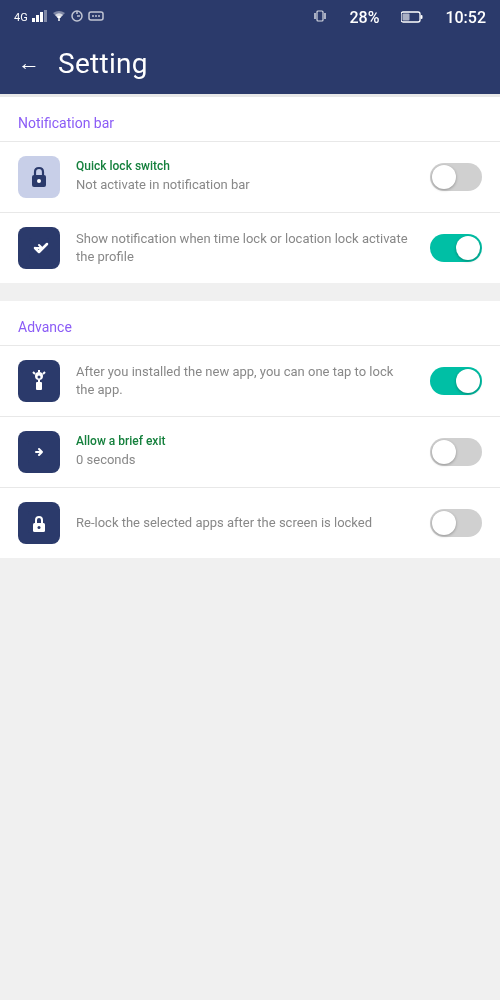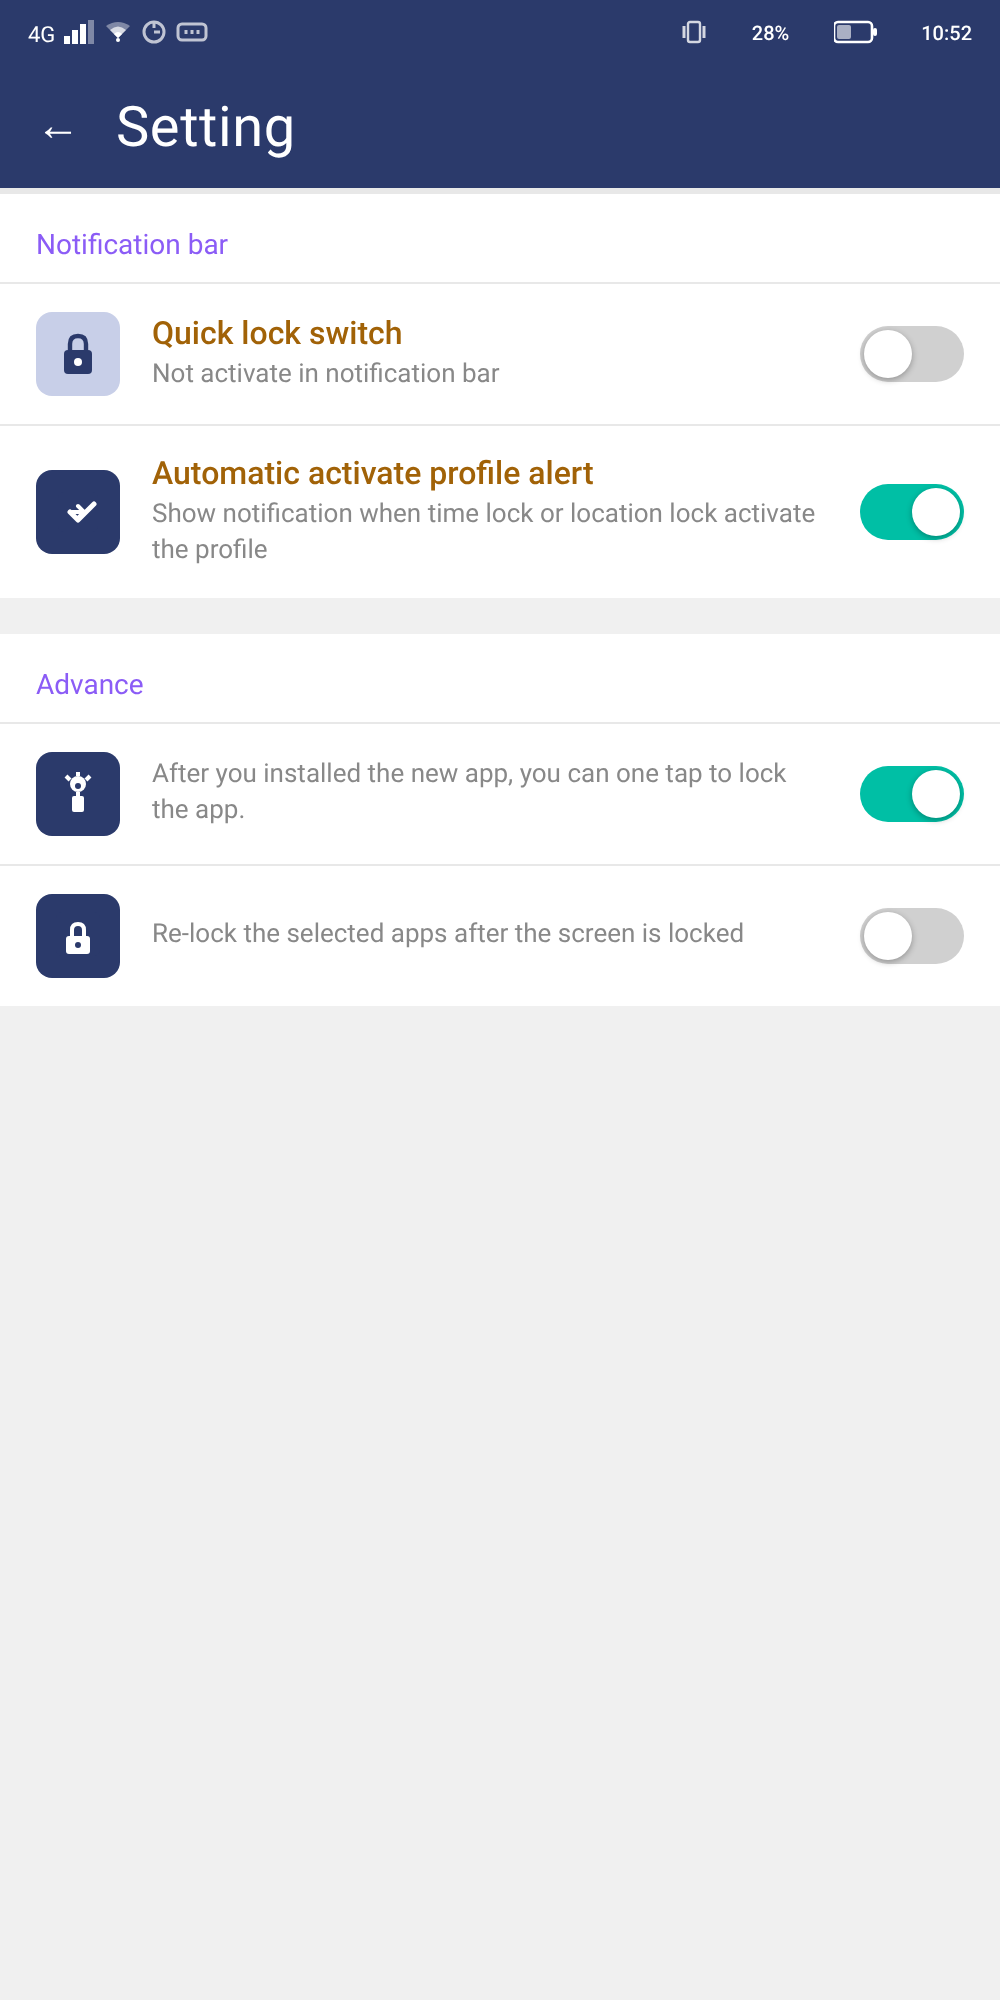"28%" .status-right { font-size: 10px -> 16px }
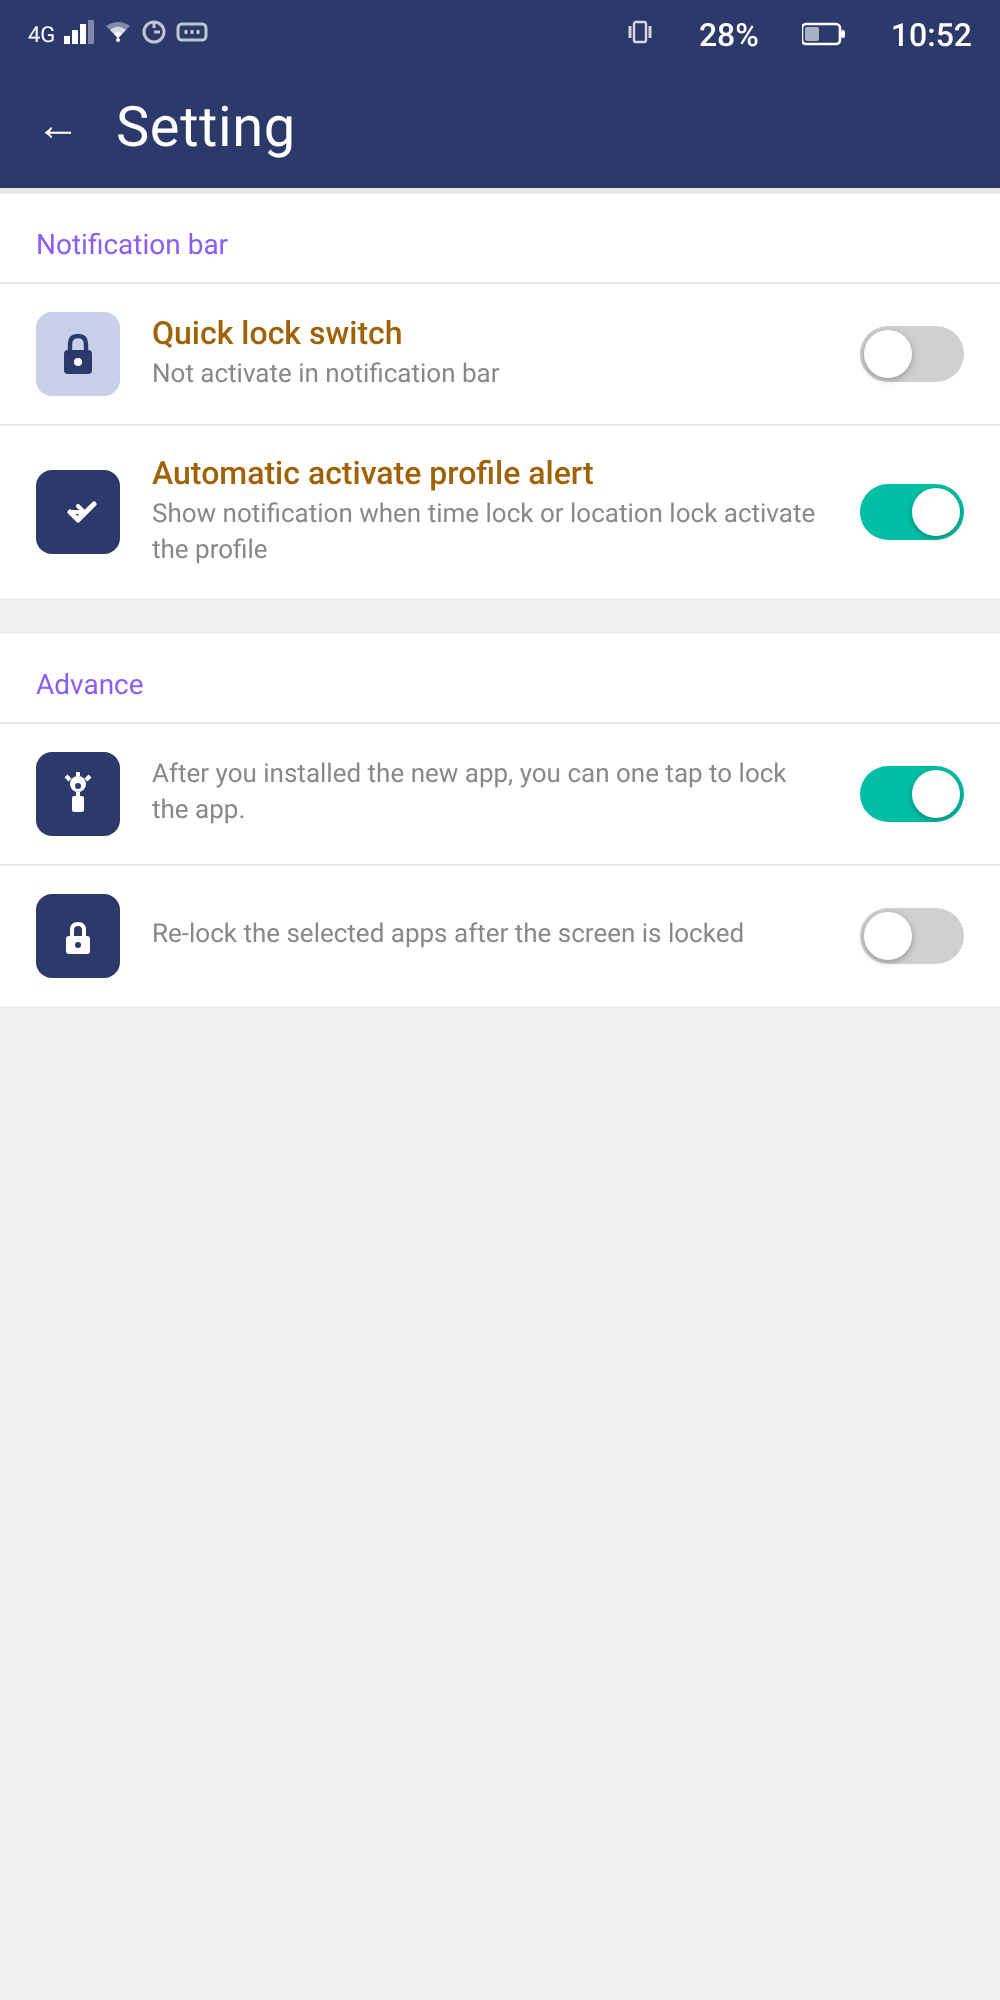"Quick lock switch" .setting-title { color: #a16207 -> #15803d; font-size: 16px -> 12px }
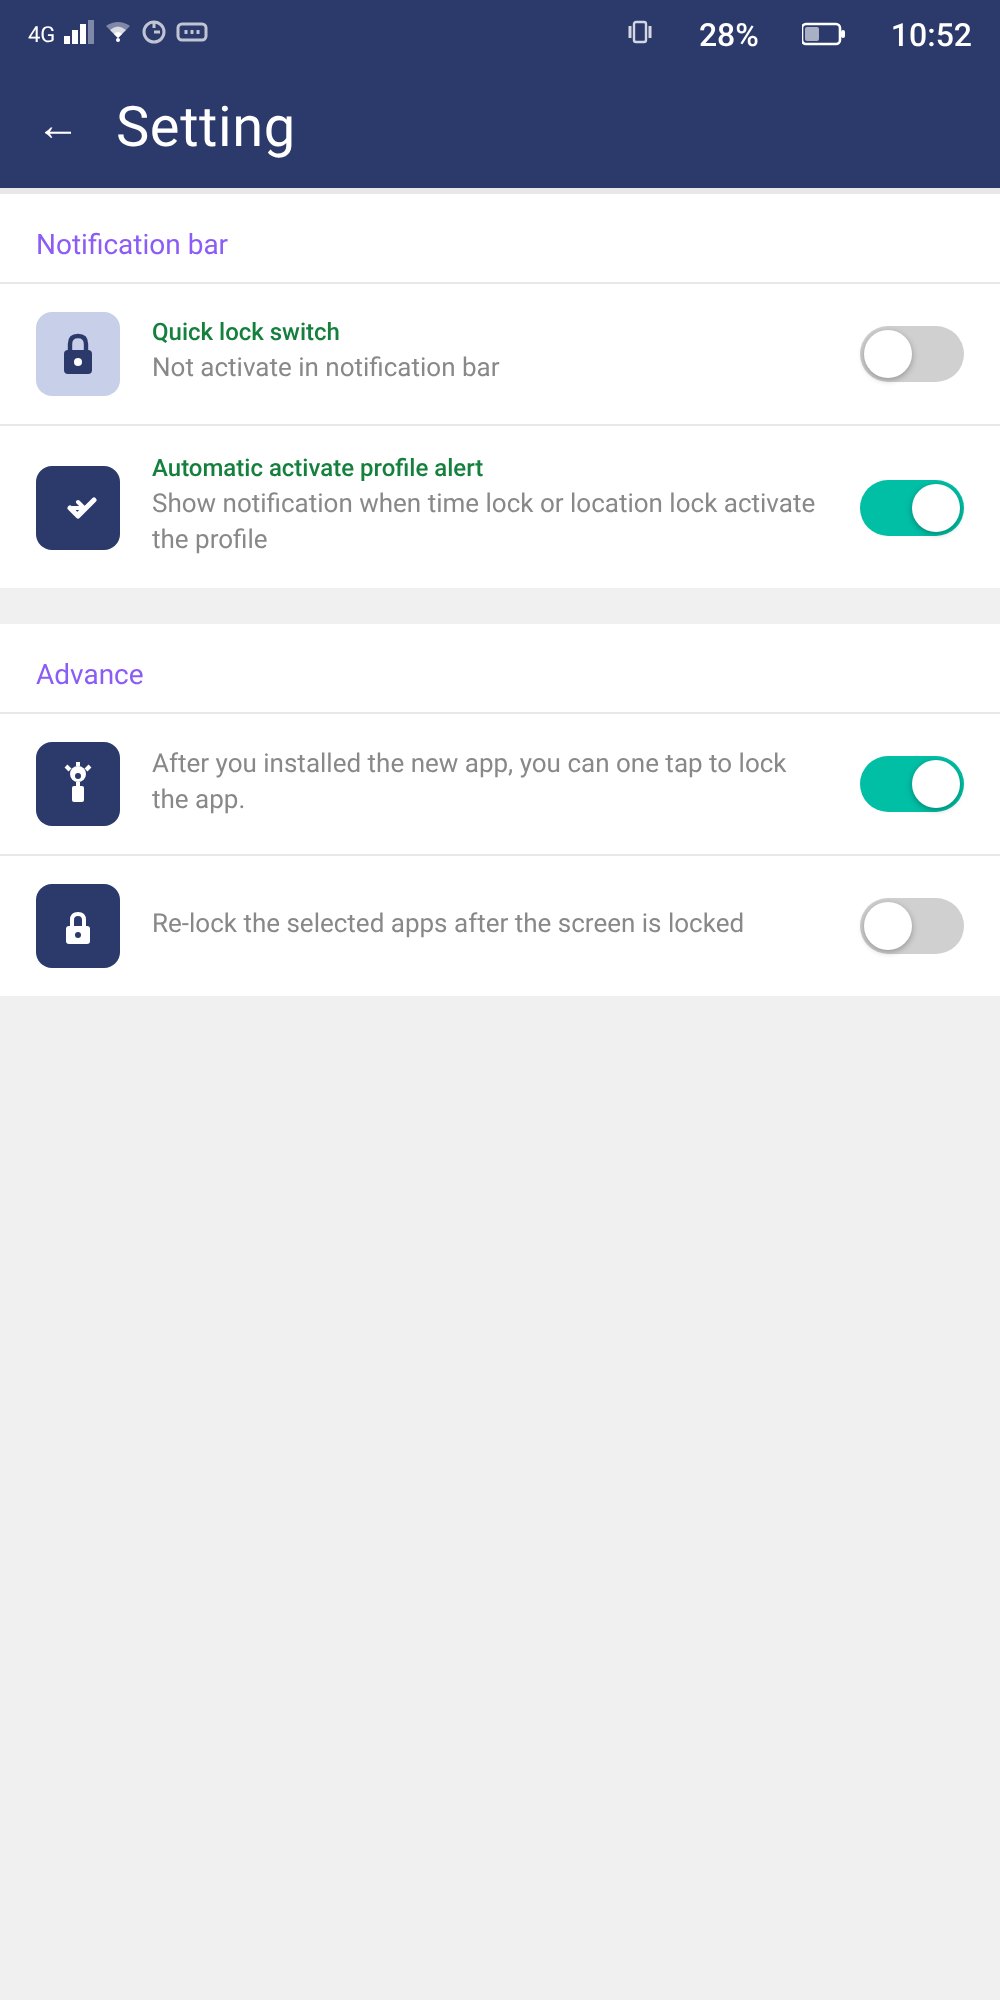"Automatic activate profile alert" div.setting-title { html: <div>Automatic activate profile alert</div> -> none }
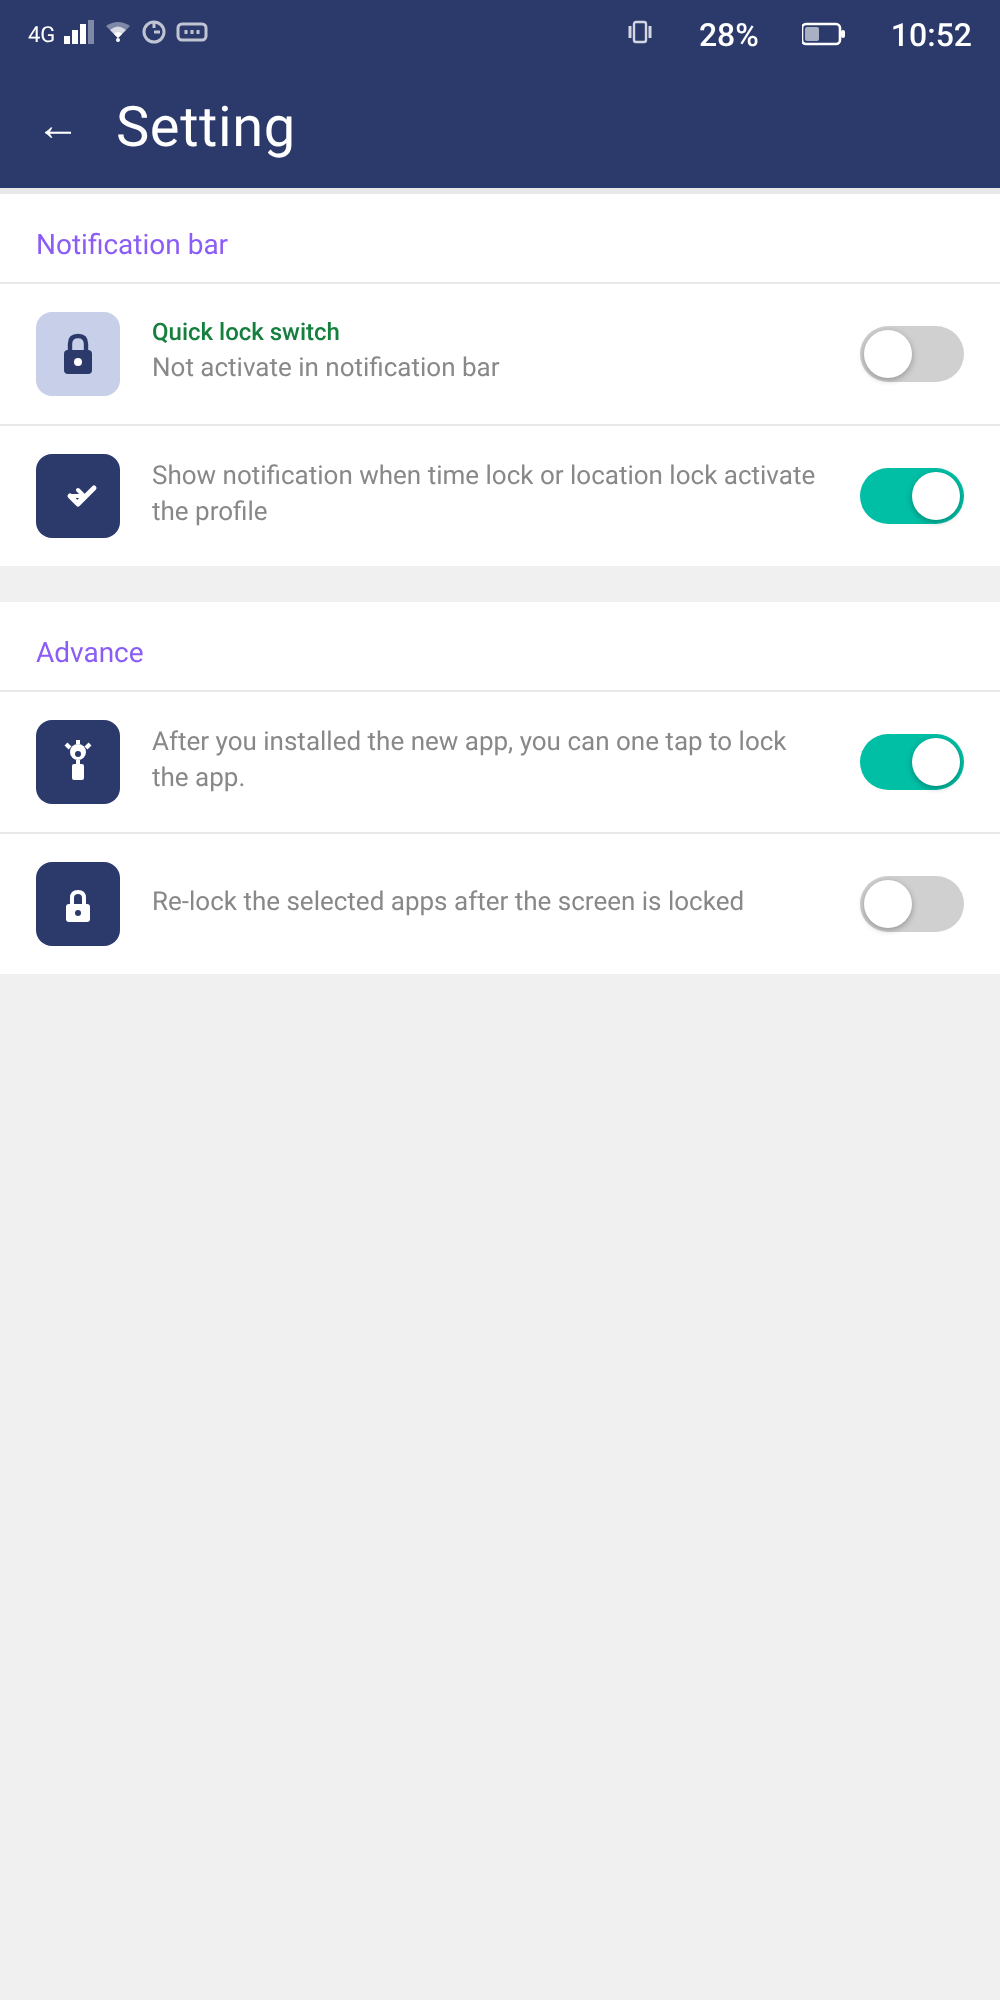"Allow a brief exit" div.setting-item { html: none -> <div> <div> <svg> <rect></rect> <path></path> </svg> </div> <div> <div>Allow a brief exit</div> <div>0 seconds</div> </div> <div> <div></div> </div> </div> }
